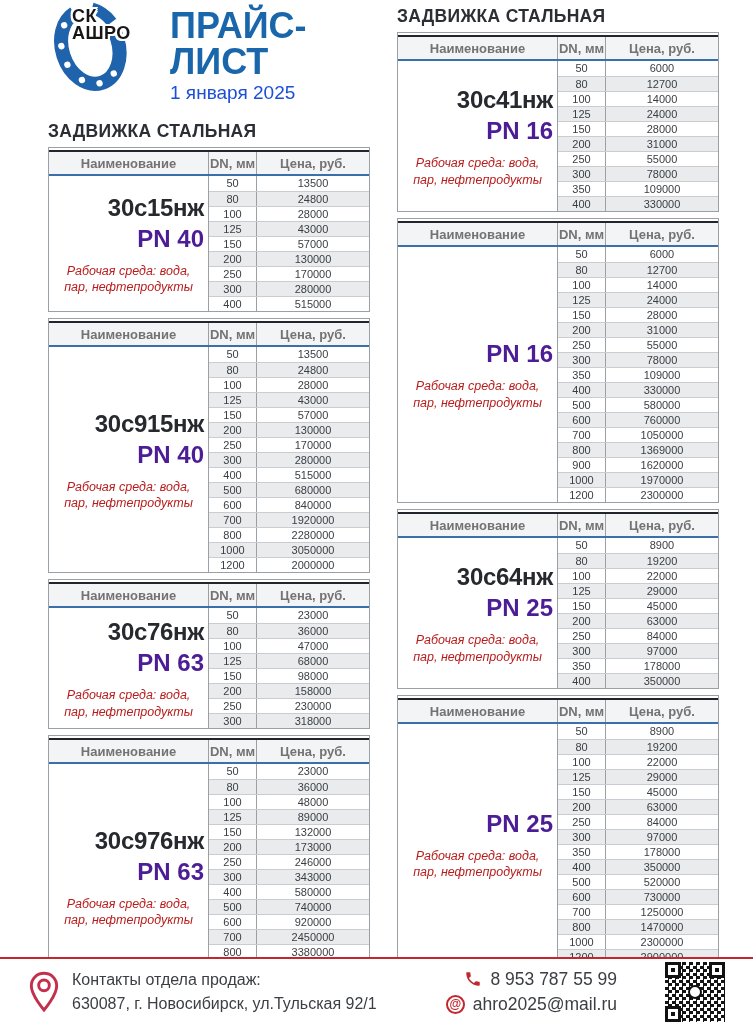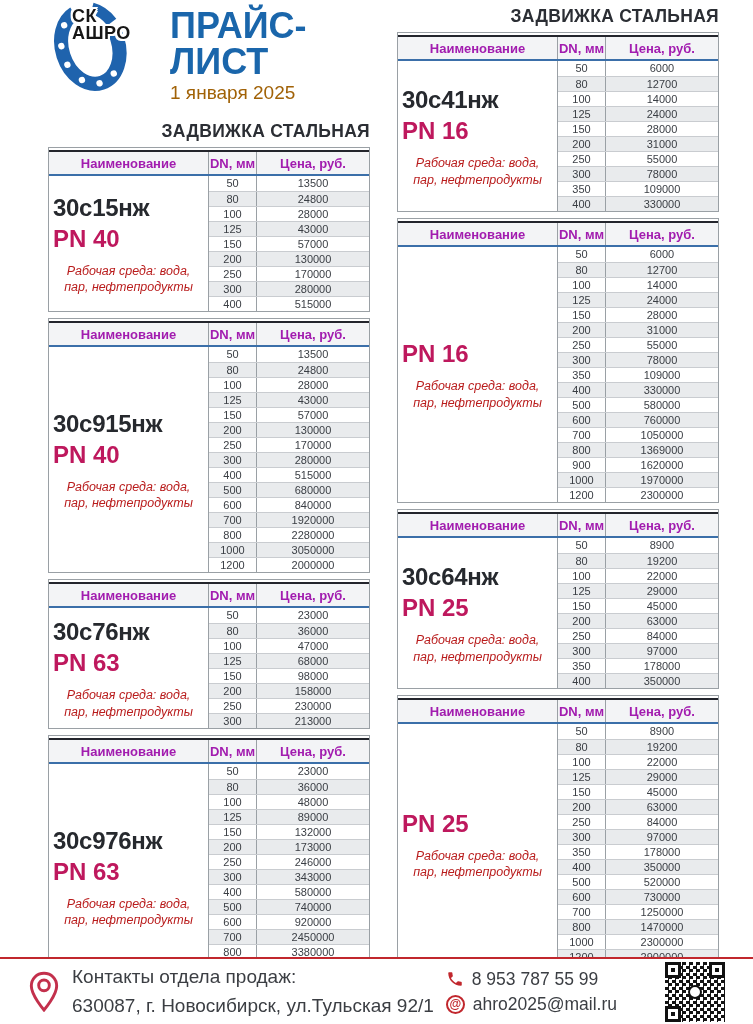"ЗАДВИЖКА СТАЛЬНАЯ" .section-title { text-align: right -> left }
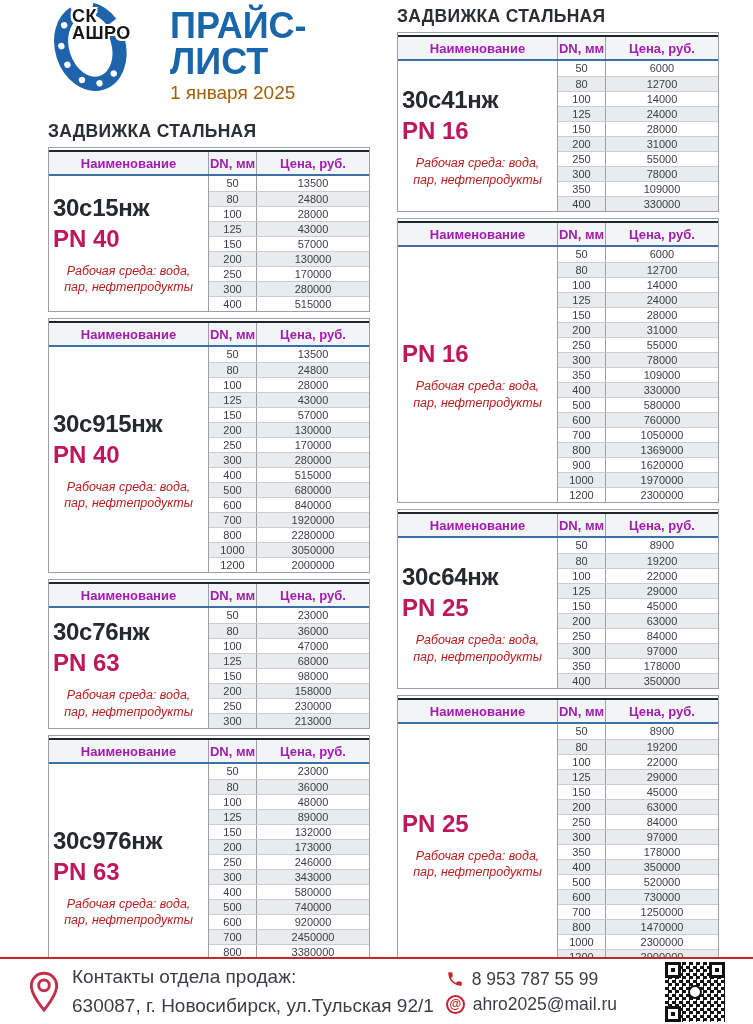"Наименование" .th { color: #a21caf -> #737373 }
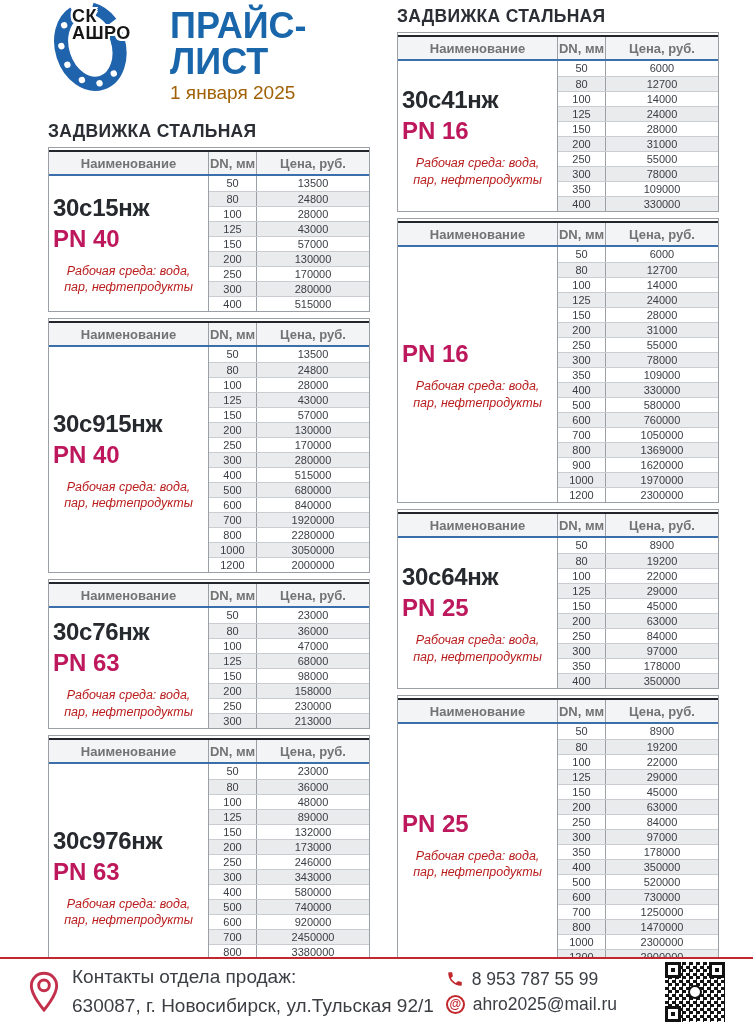"1 января 2025" .page-date { color: #a16207 -> #1d4ed8 }
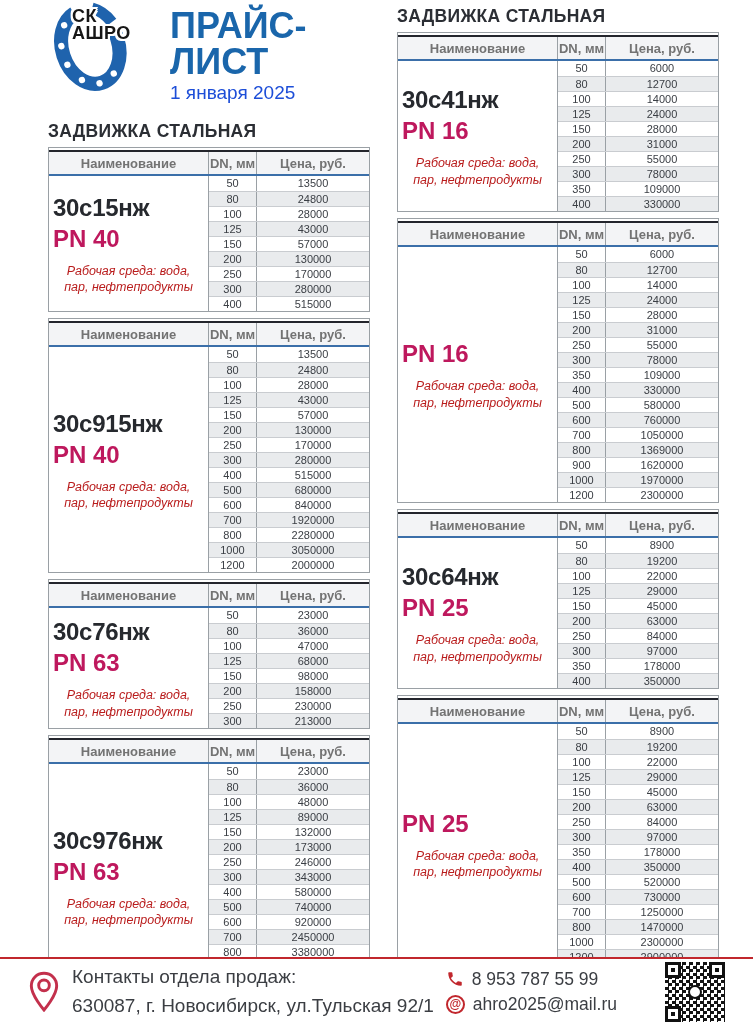"30с41нж" .name-cell { align-items: flex-start -> flex-end }
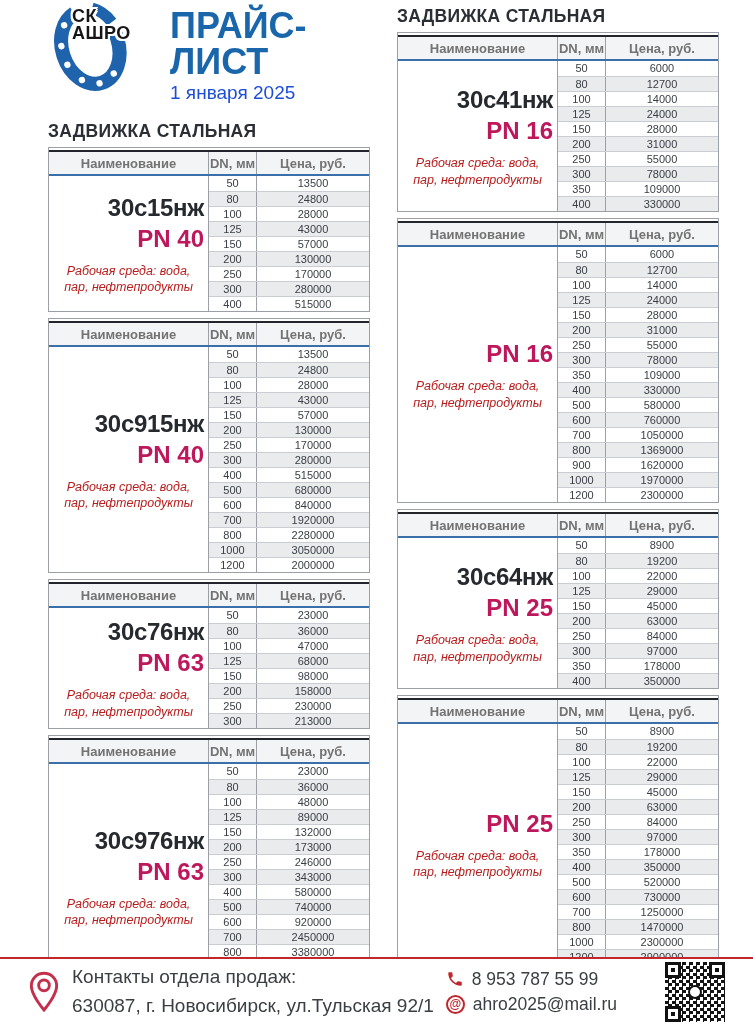"PN 16" .pn { color: #be185d -> #4c1d95 }
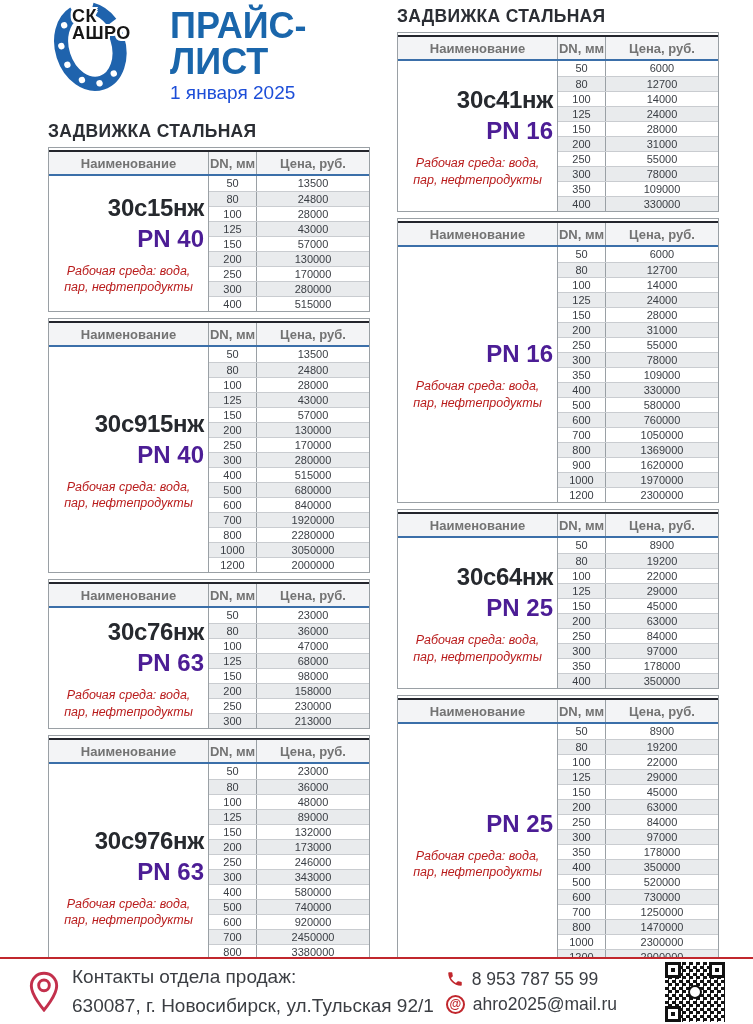"213000" div.price-cell { text: 213000 -> 318000 }
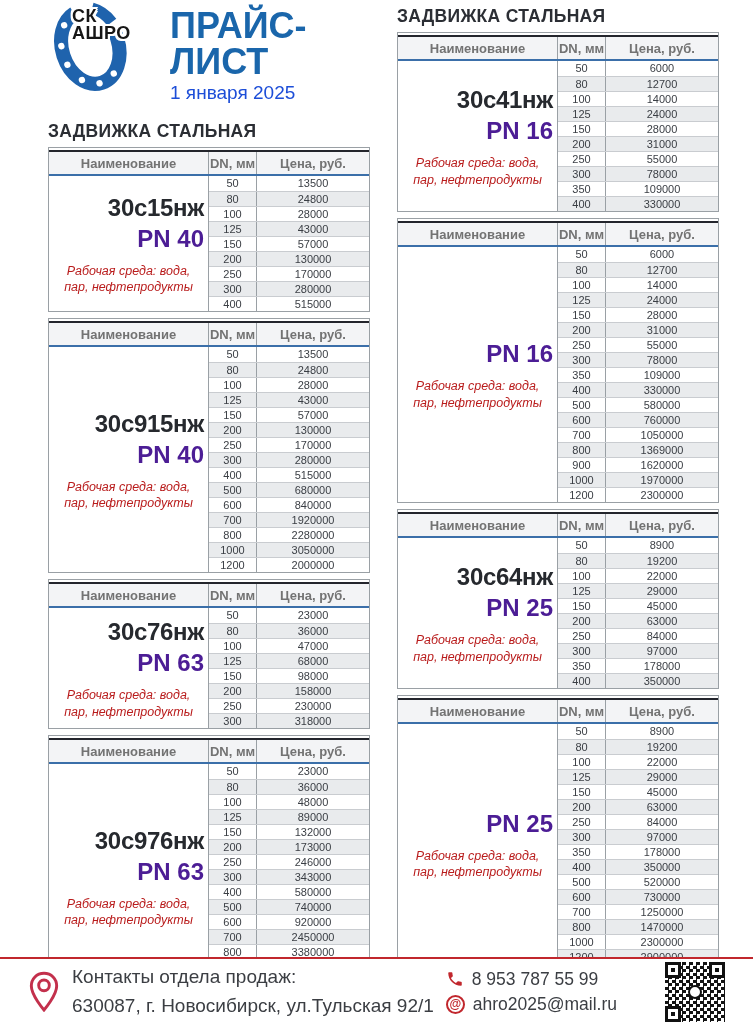"Контакты отдела продаж:" .loc-text { font-size: 19px -> 16px }
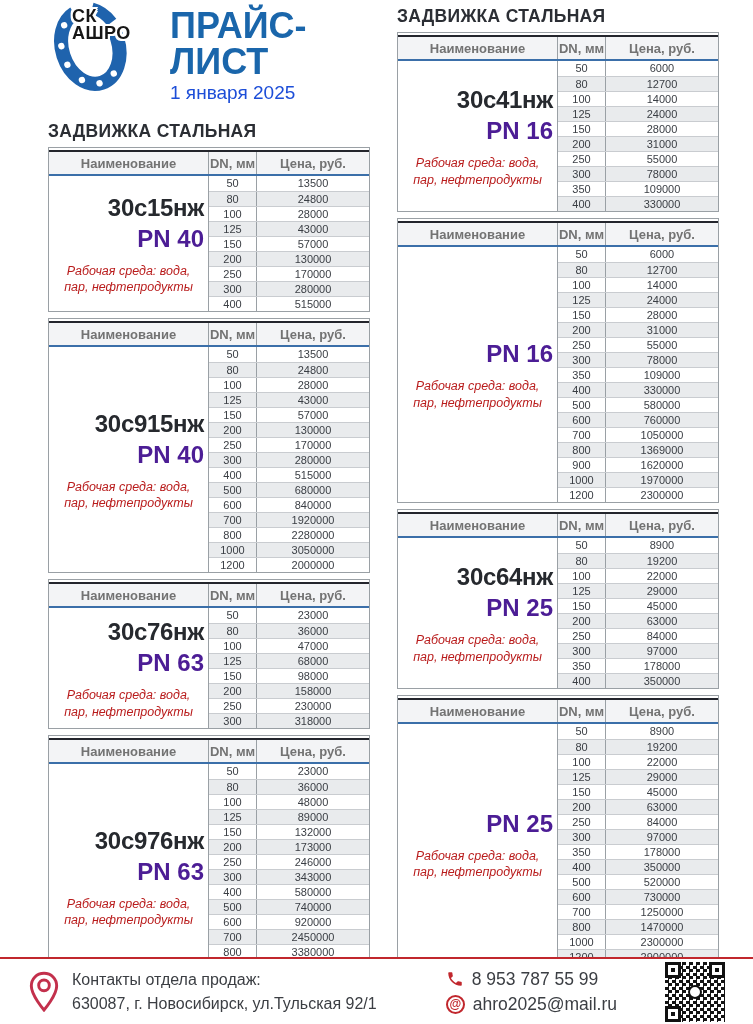"8 953 787 55 99" .pe { align-items: none -> flex-end }
